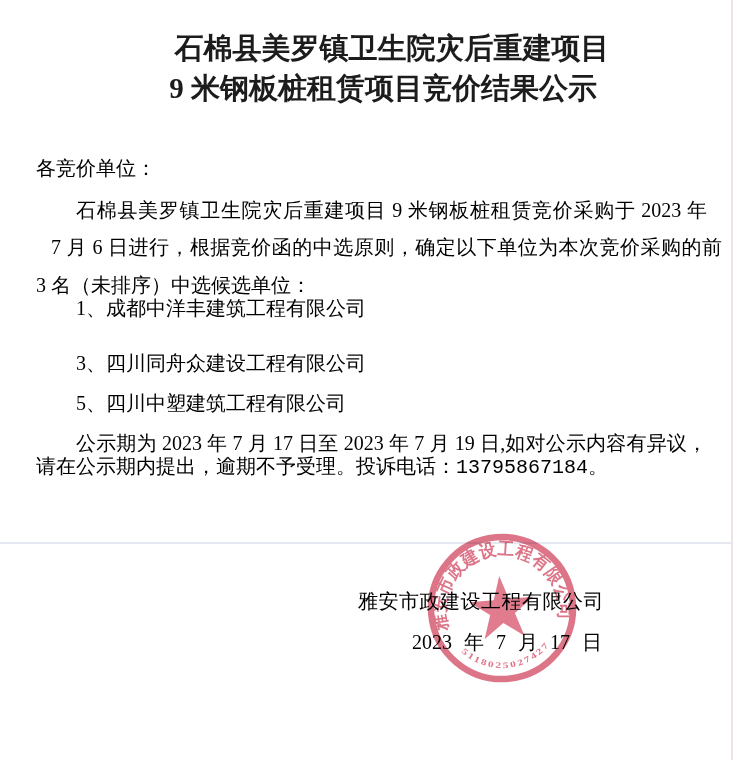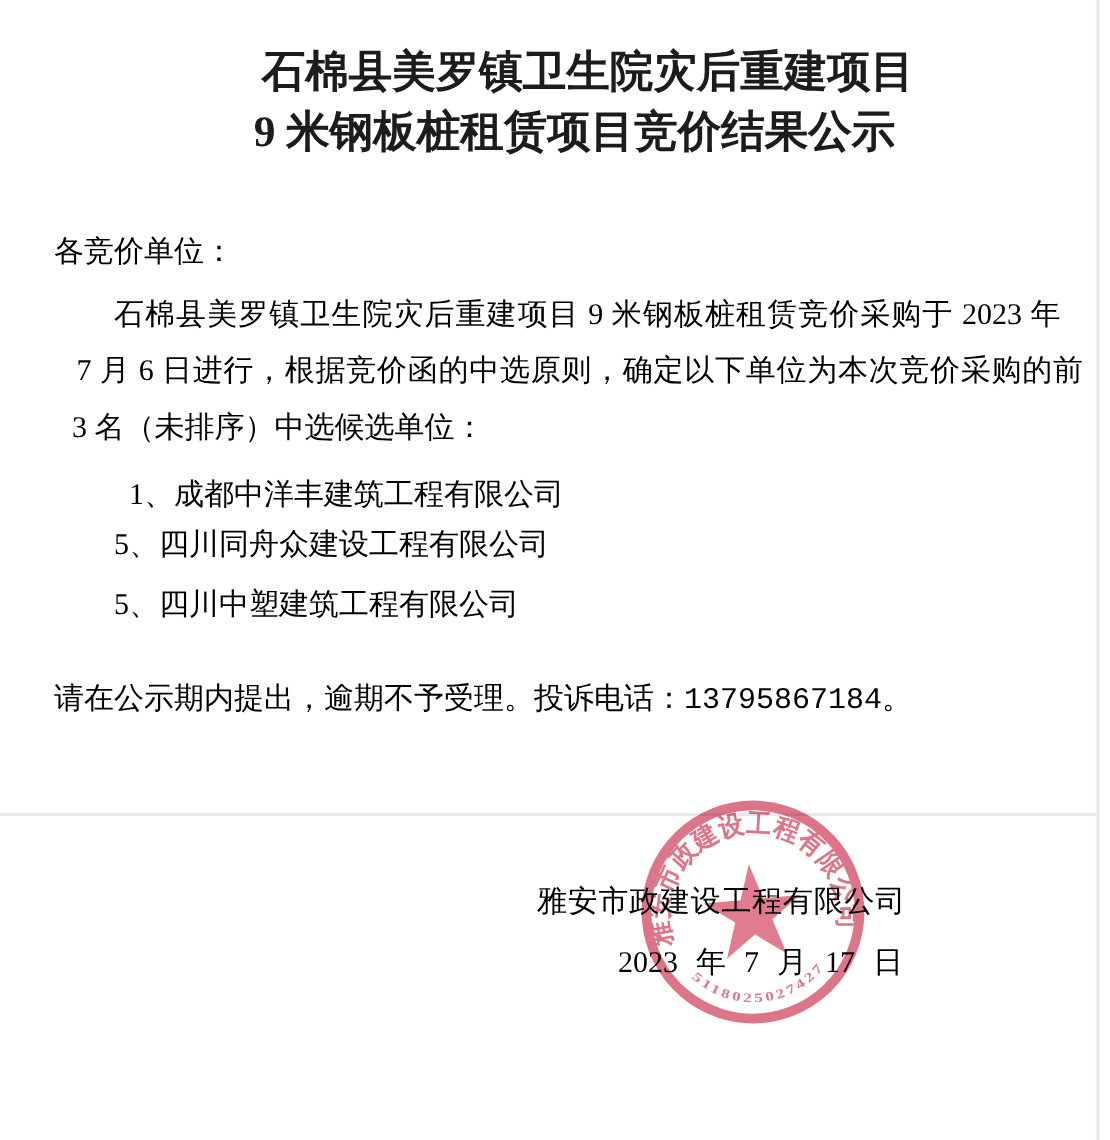"3 名（未排序）中选候选单位：" .p1l3 { left: 48px -> 36px }
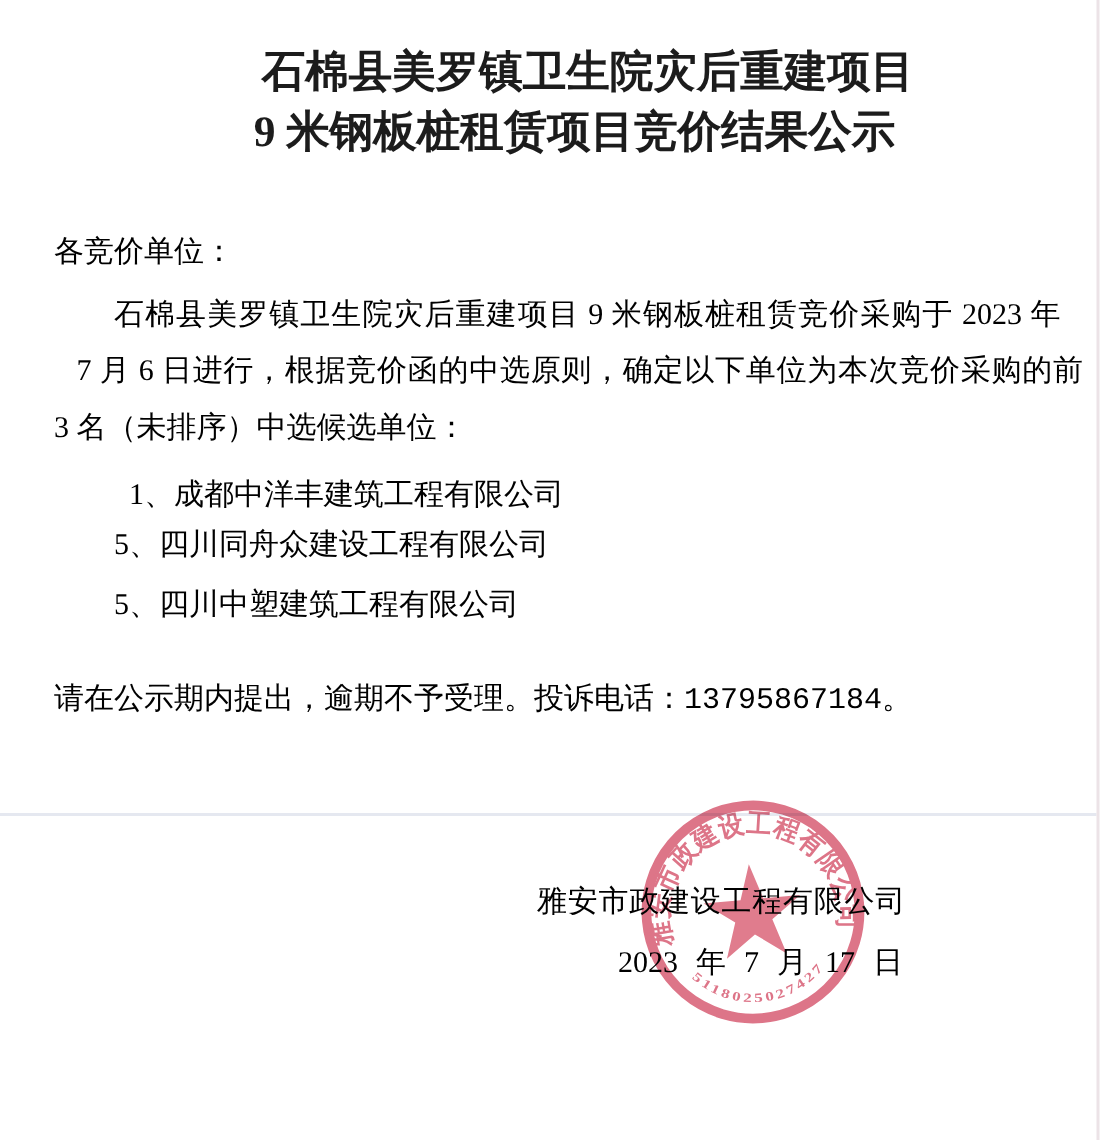"1、成都中洋丰建筑工程有限公司" .item1 { margin-left: 10px -> none; top: 315px -> 293px }
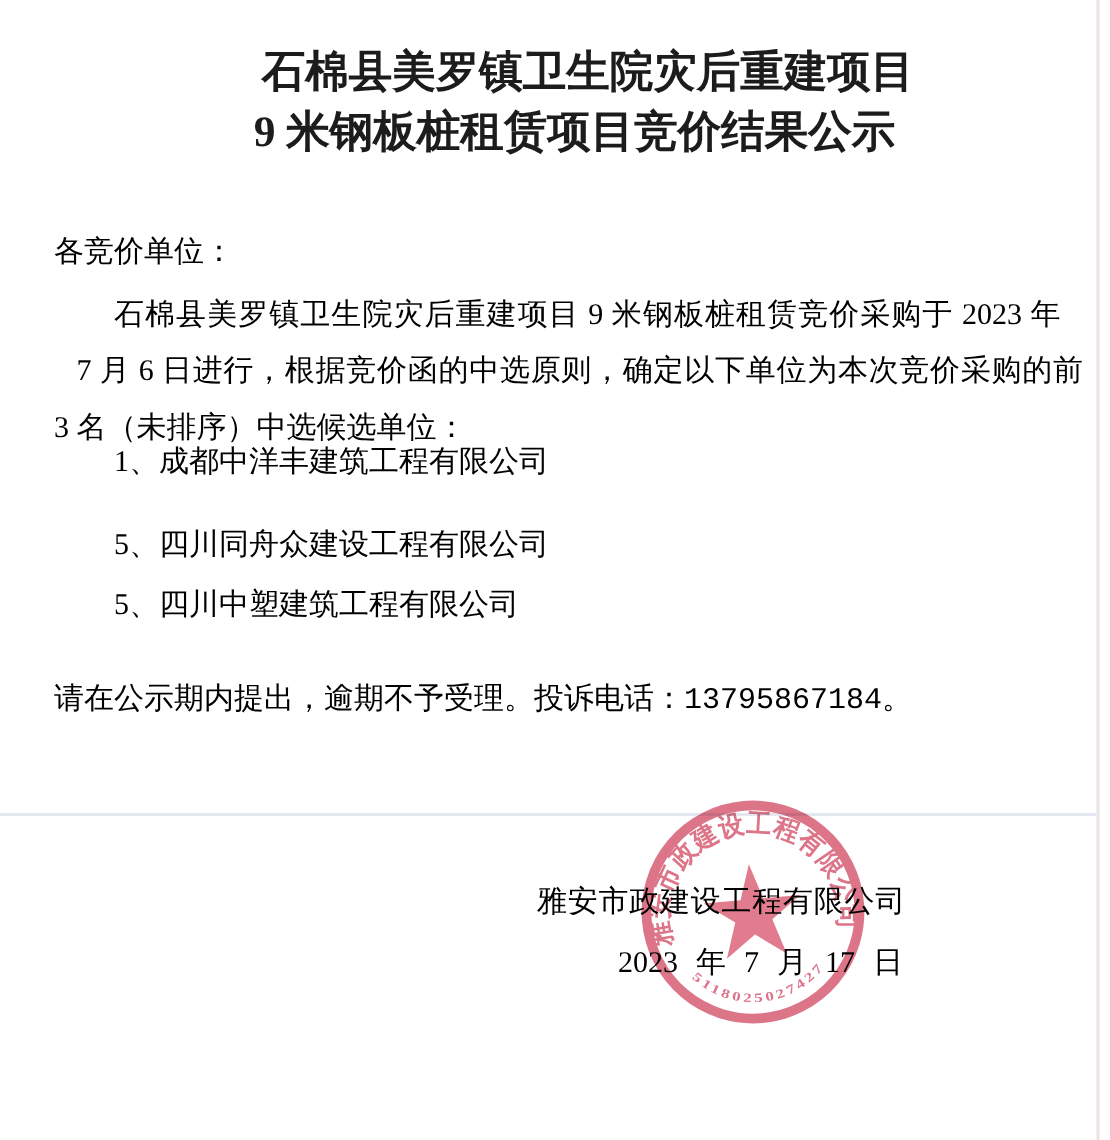"5、四川同舟众建设工程有限公司" div.line { text: 5 -> 3 }
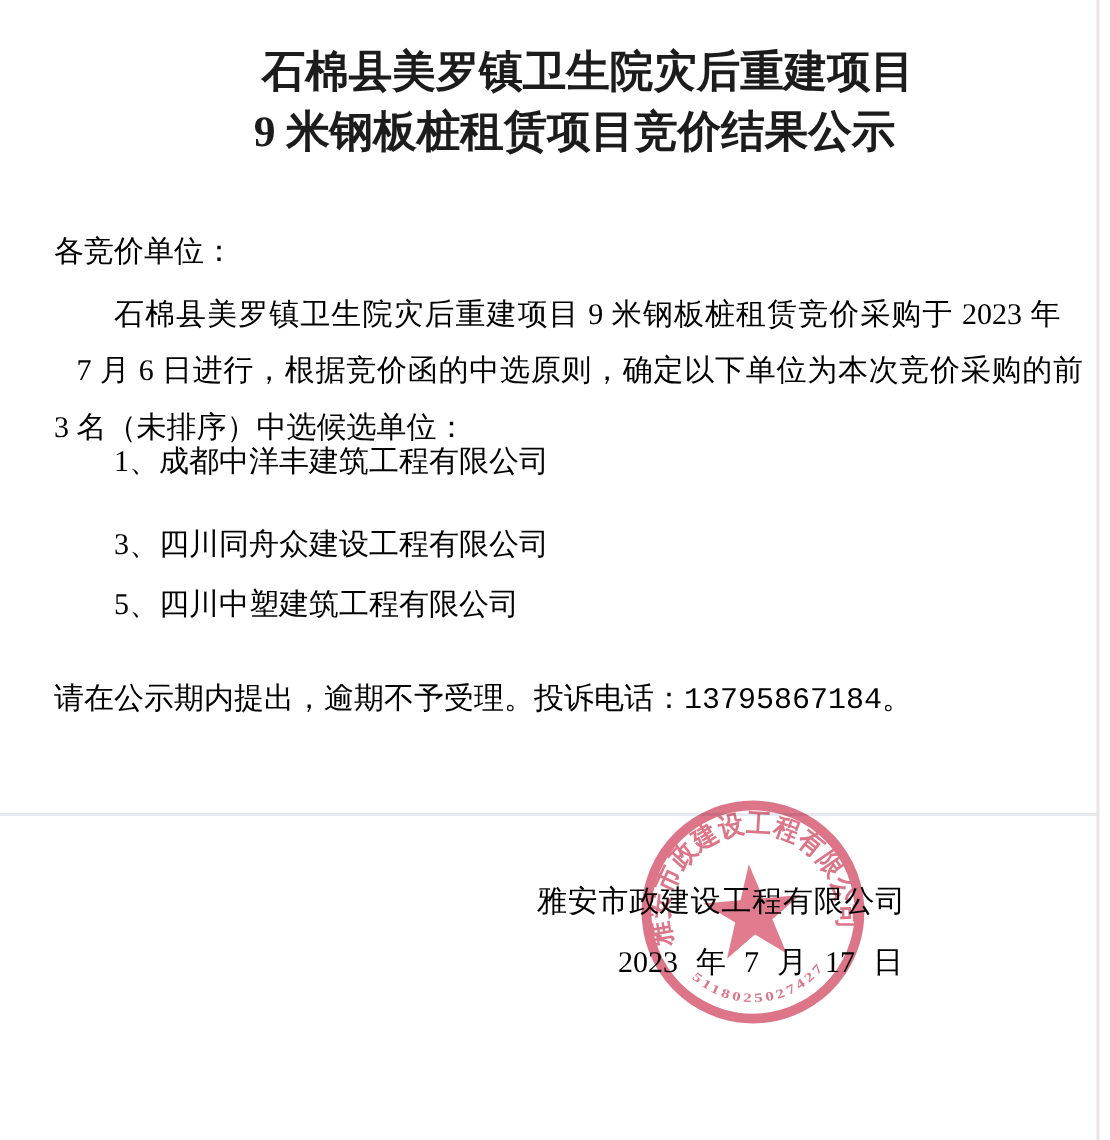"公示期为 2023 年 7 月" div.jline { html: none -> <div>公示期为 2023 年 7 月 17 日至 2023 年 7 月 19 日,如对公示内容有异议，</div> }
